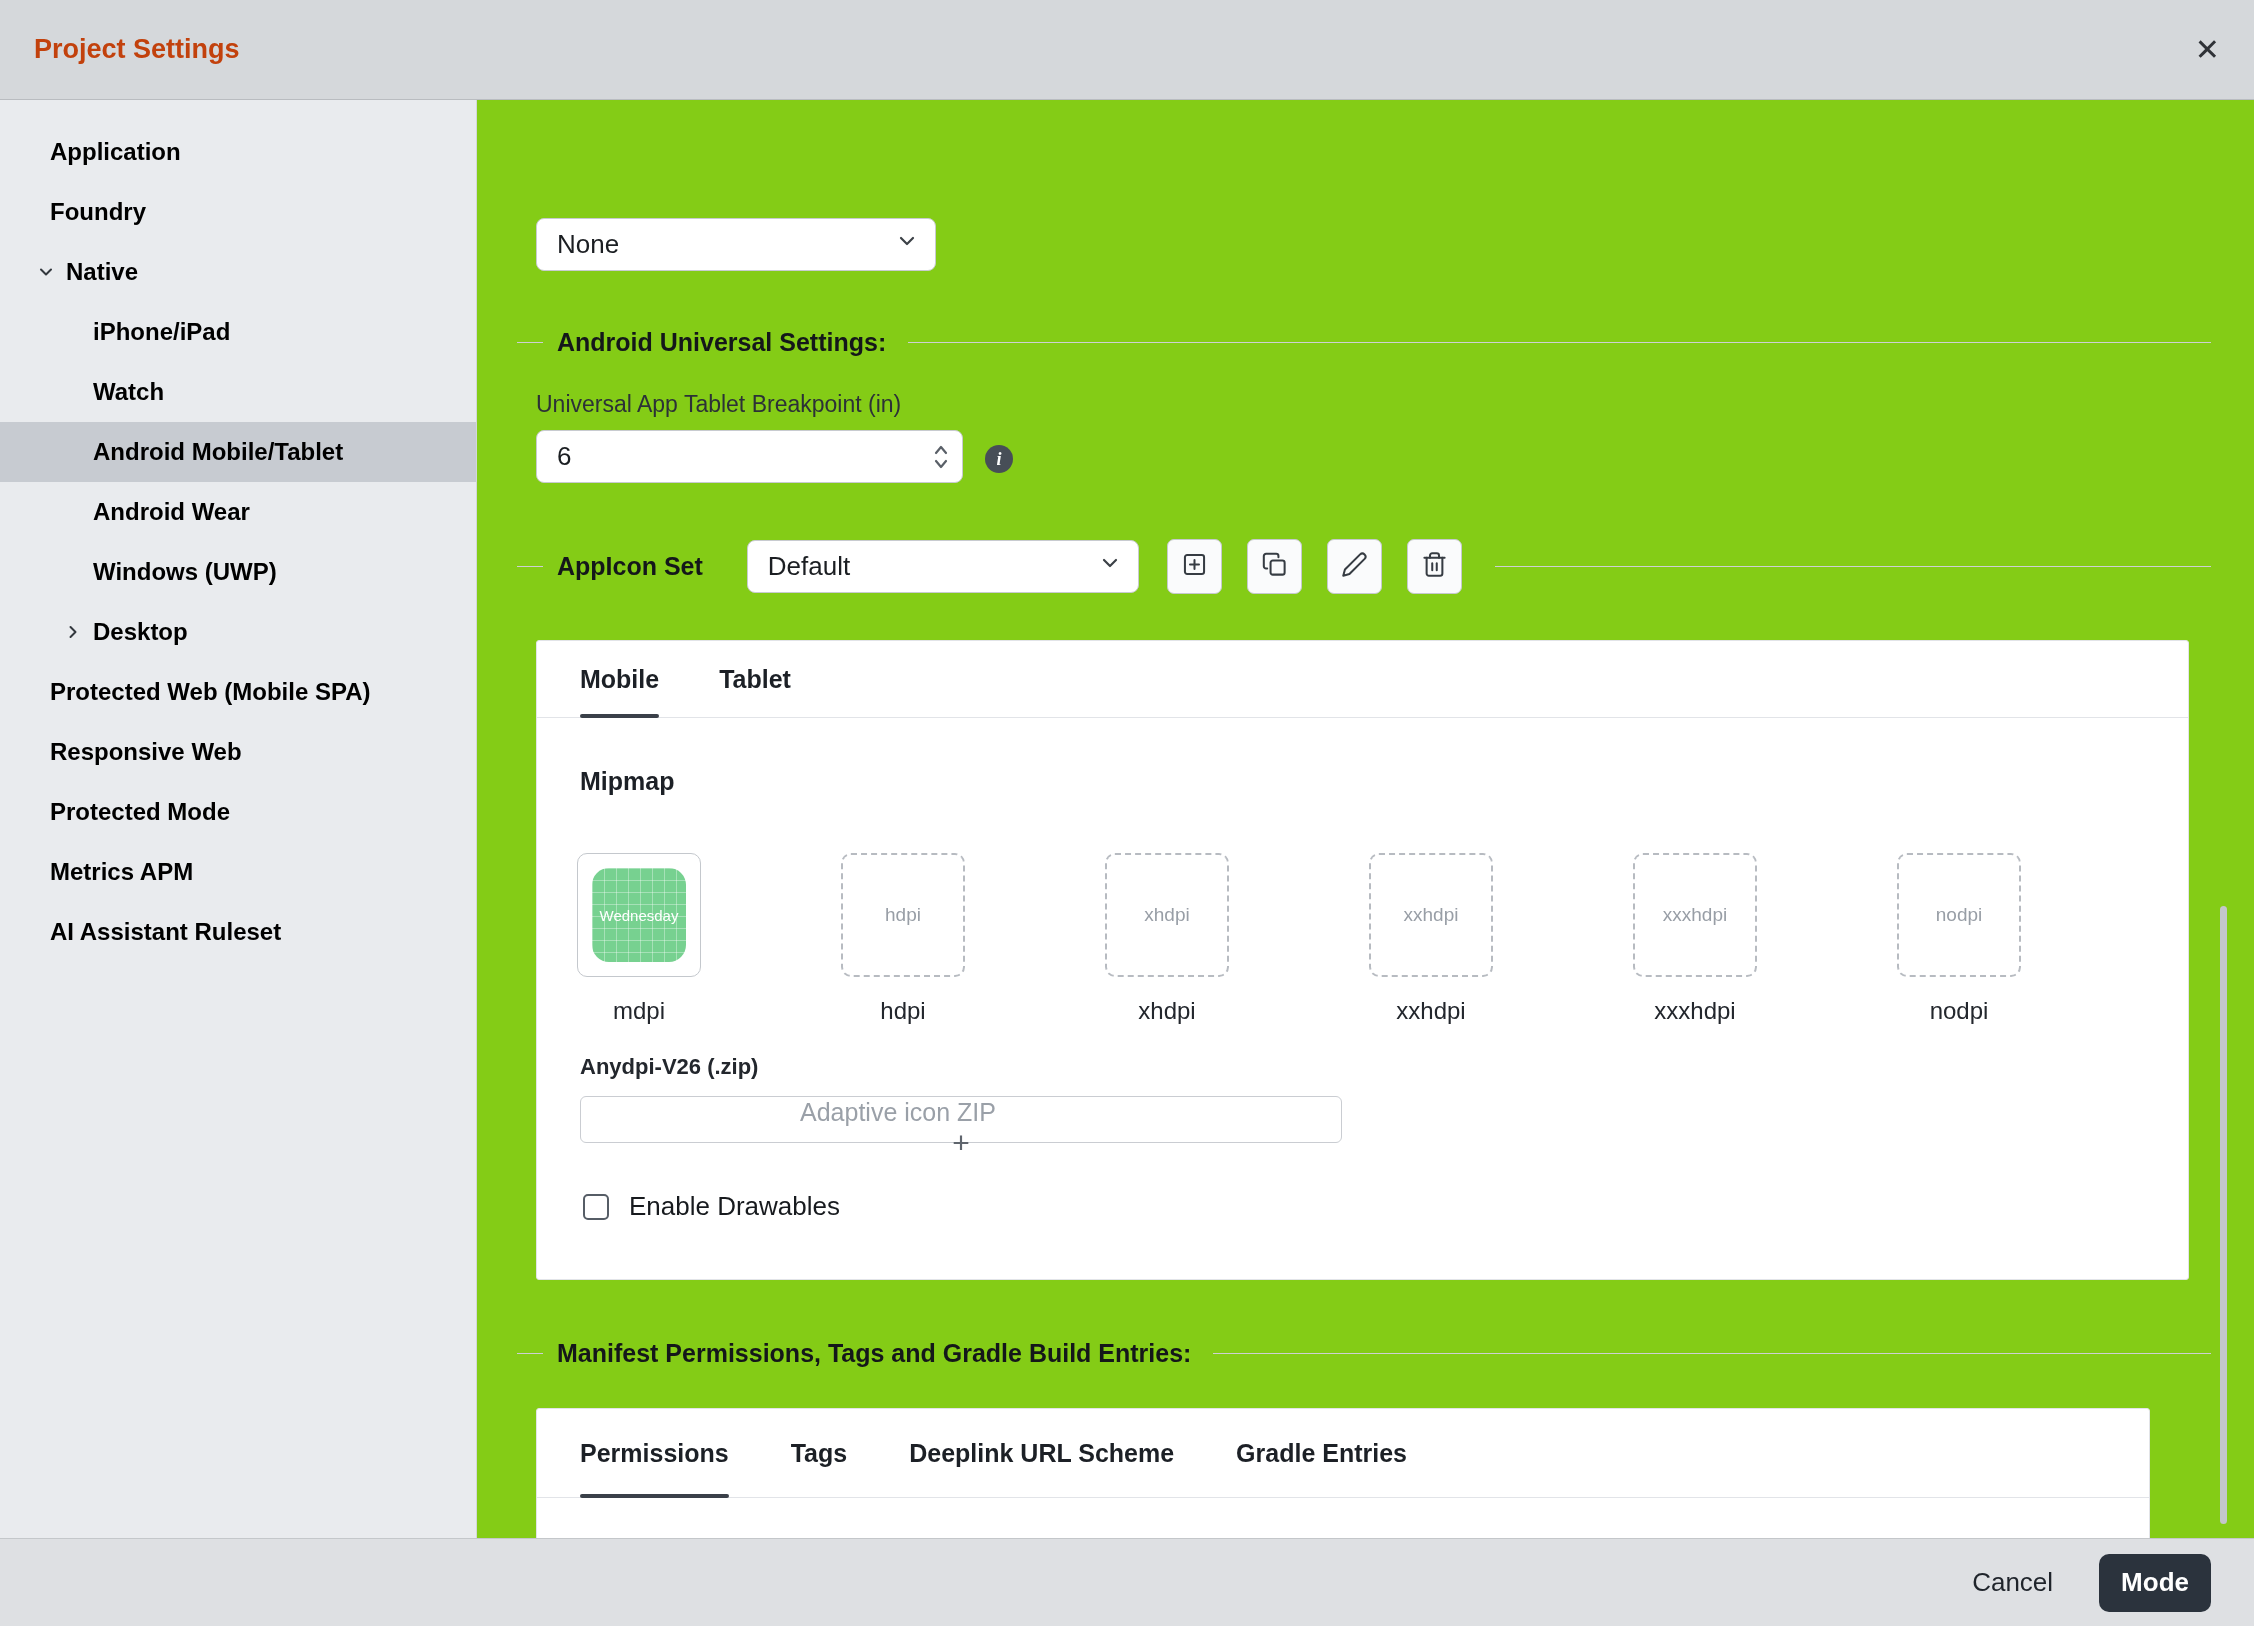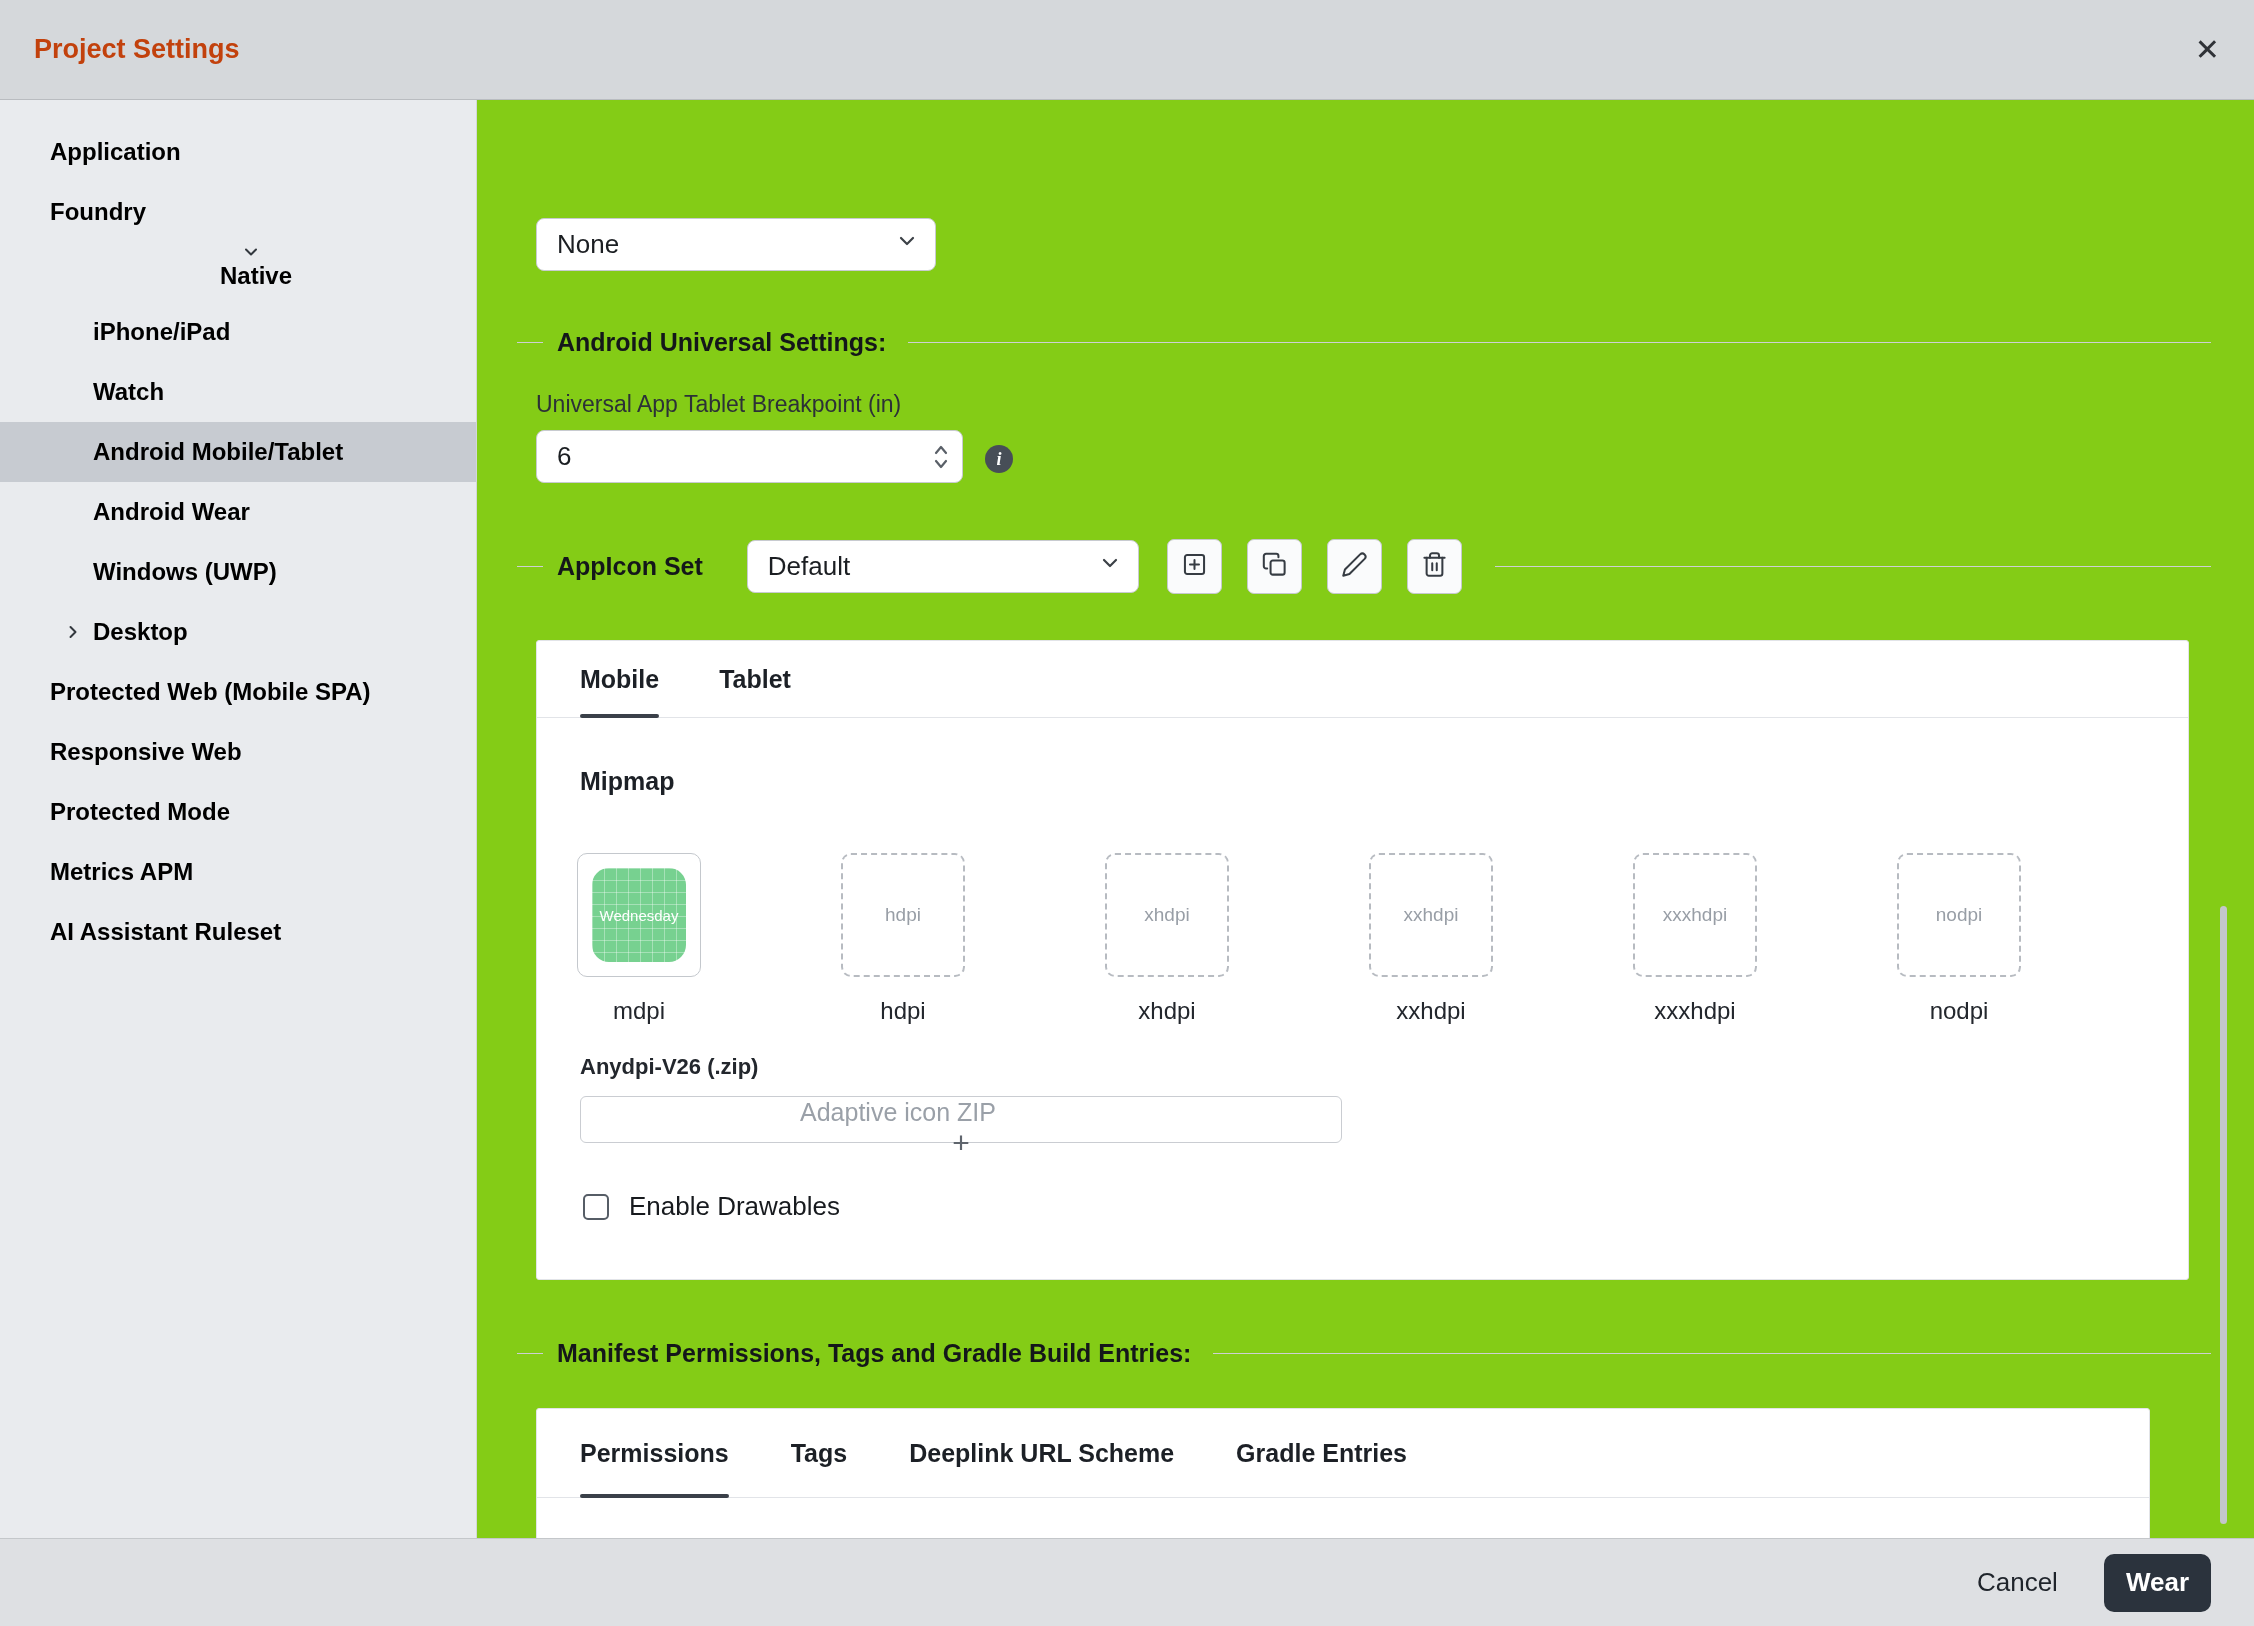"Native" .nav-item.caret0 { flex-direction: column -> none }
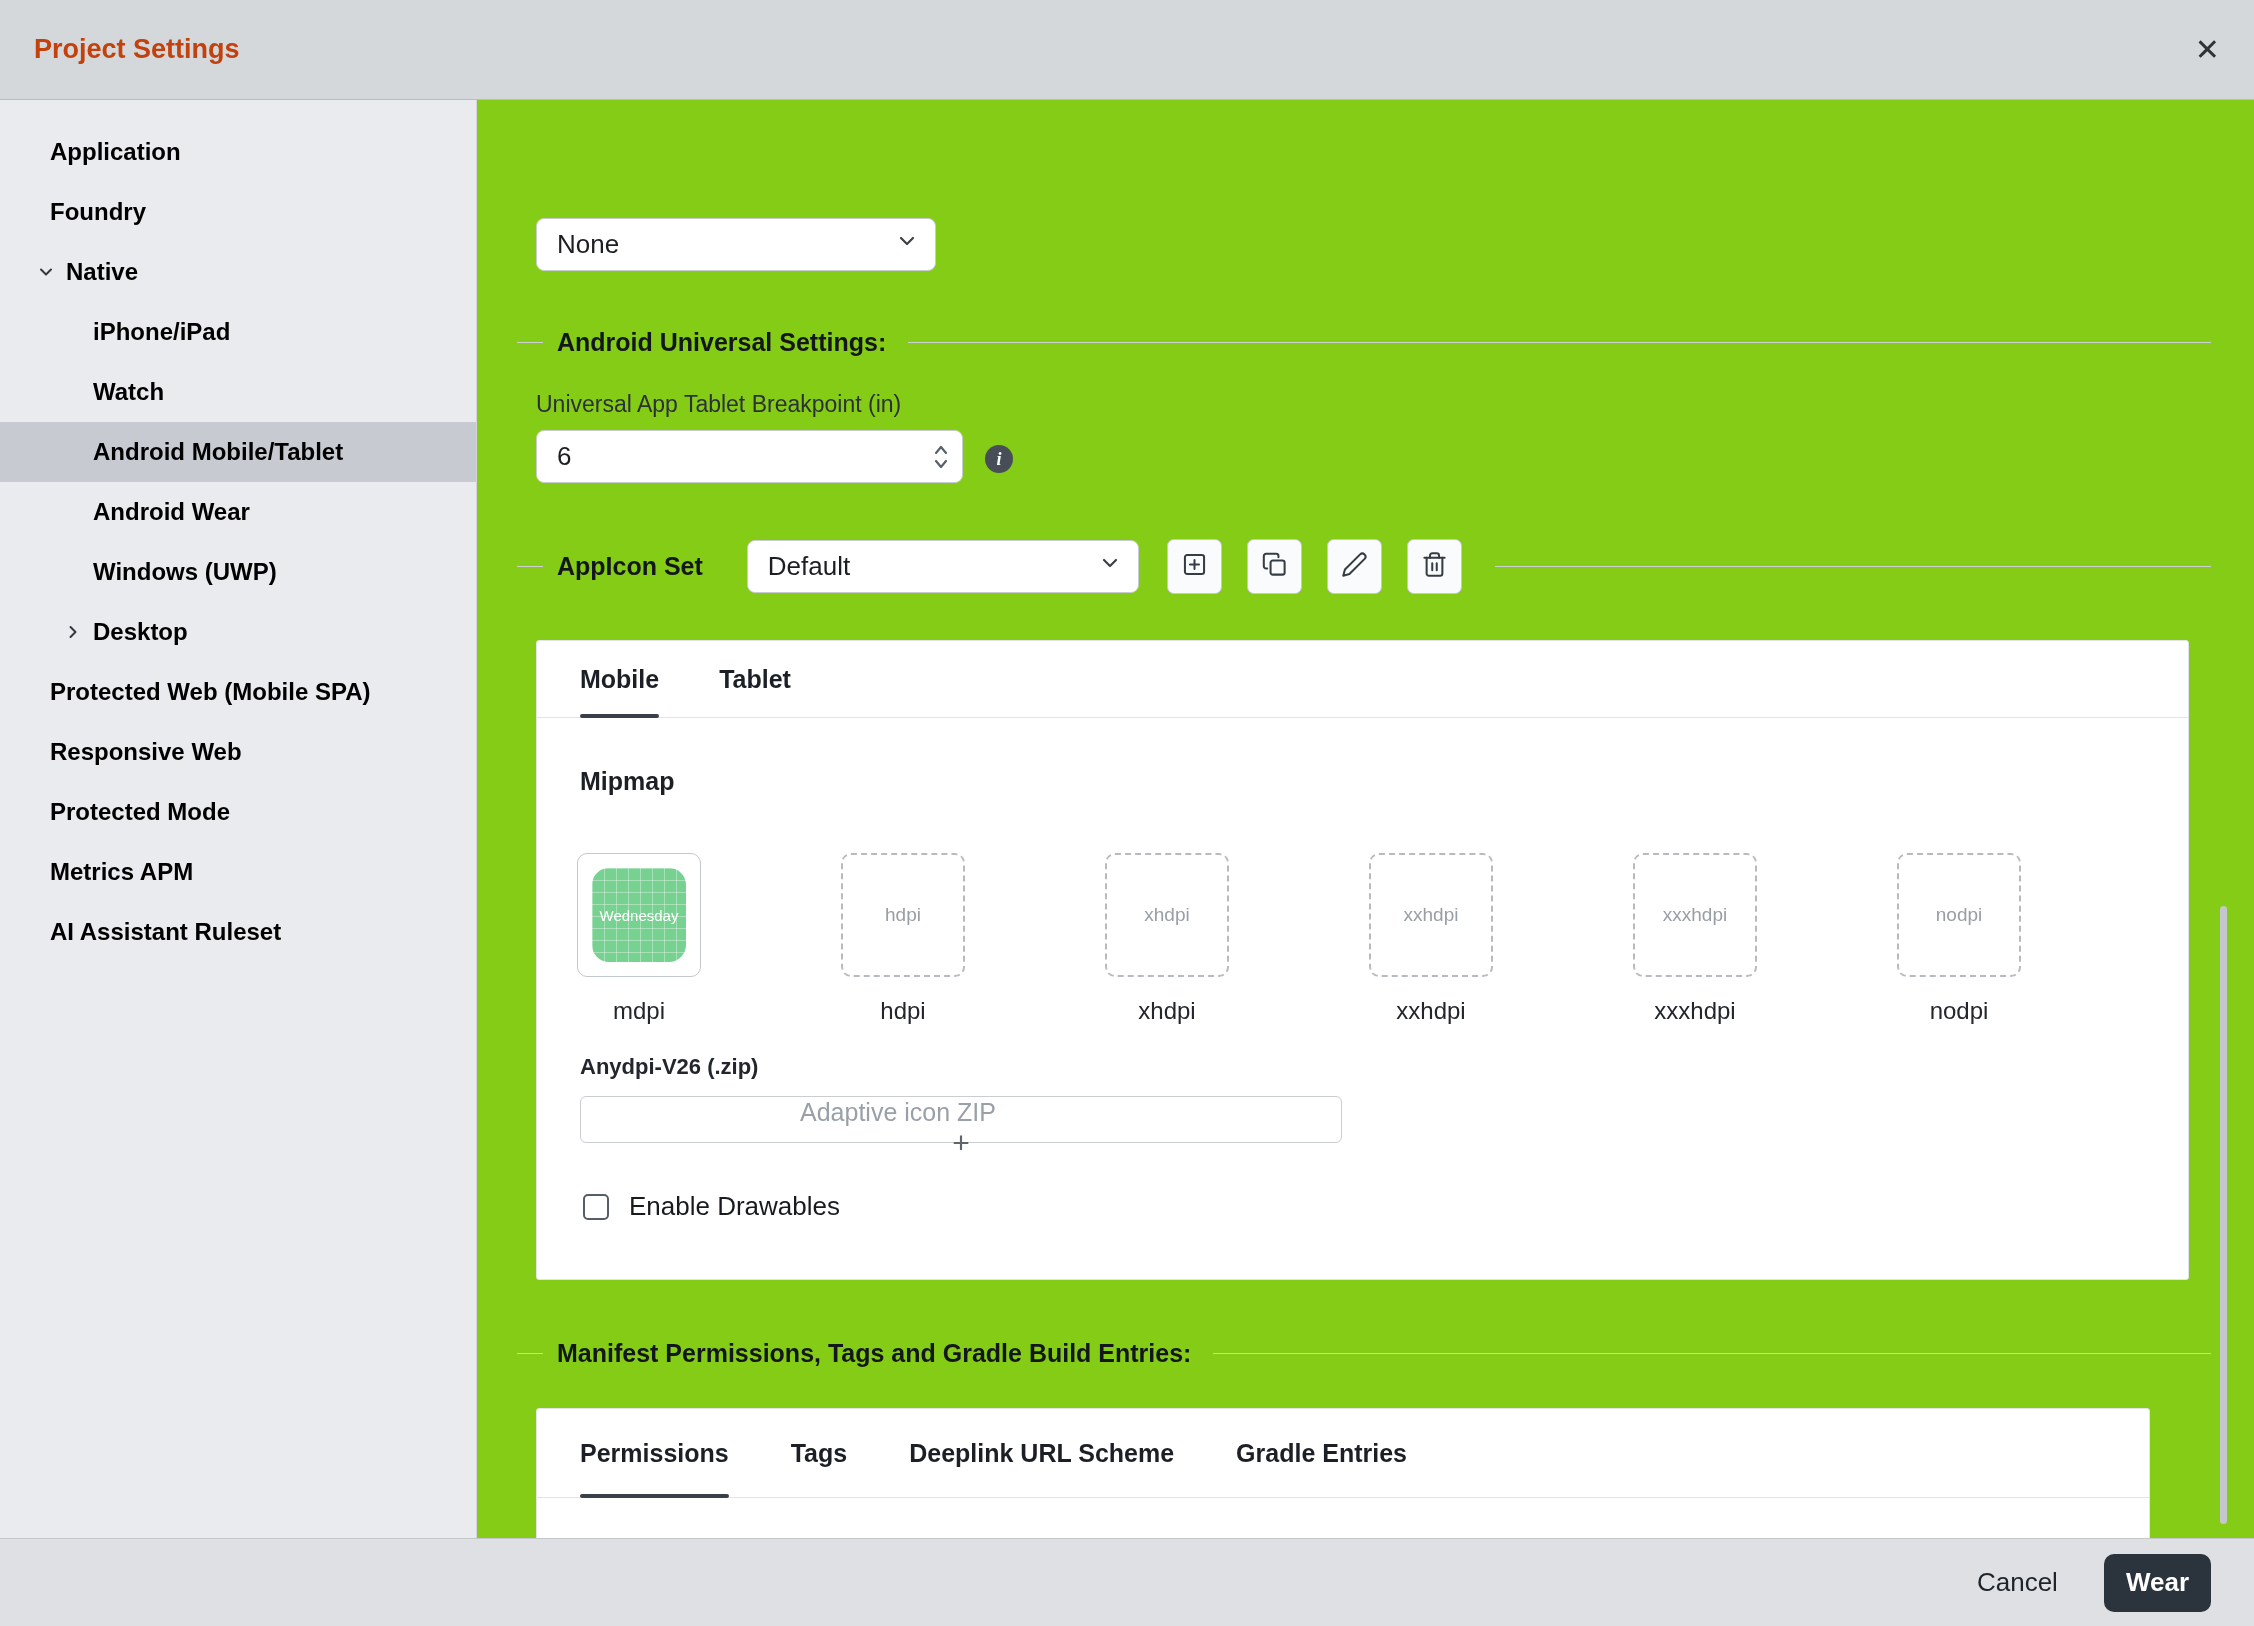"Wear" button { text: Wear -> Mode }
